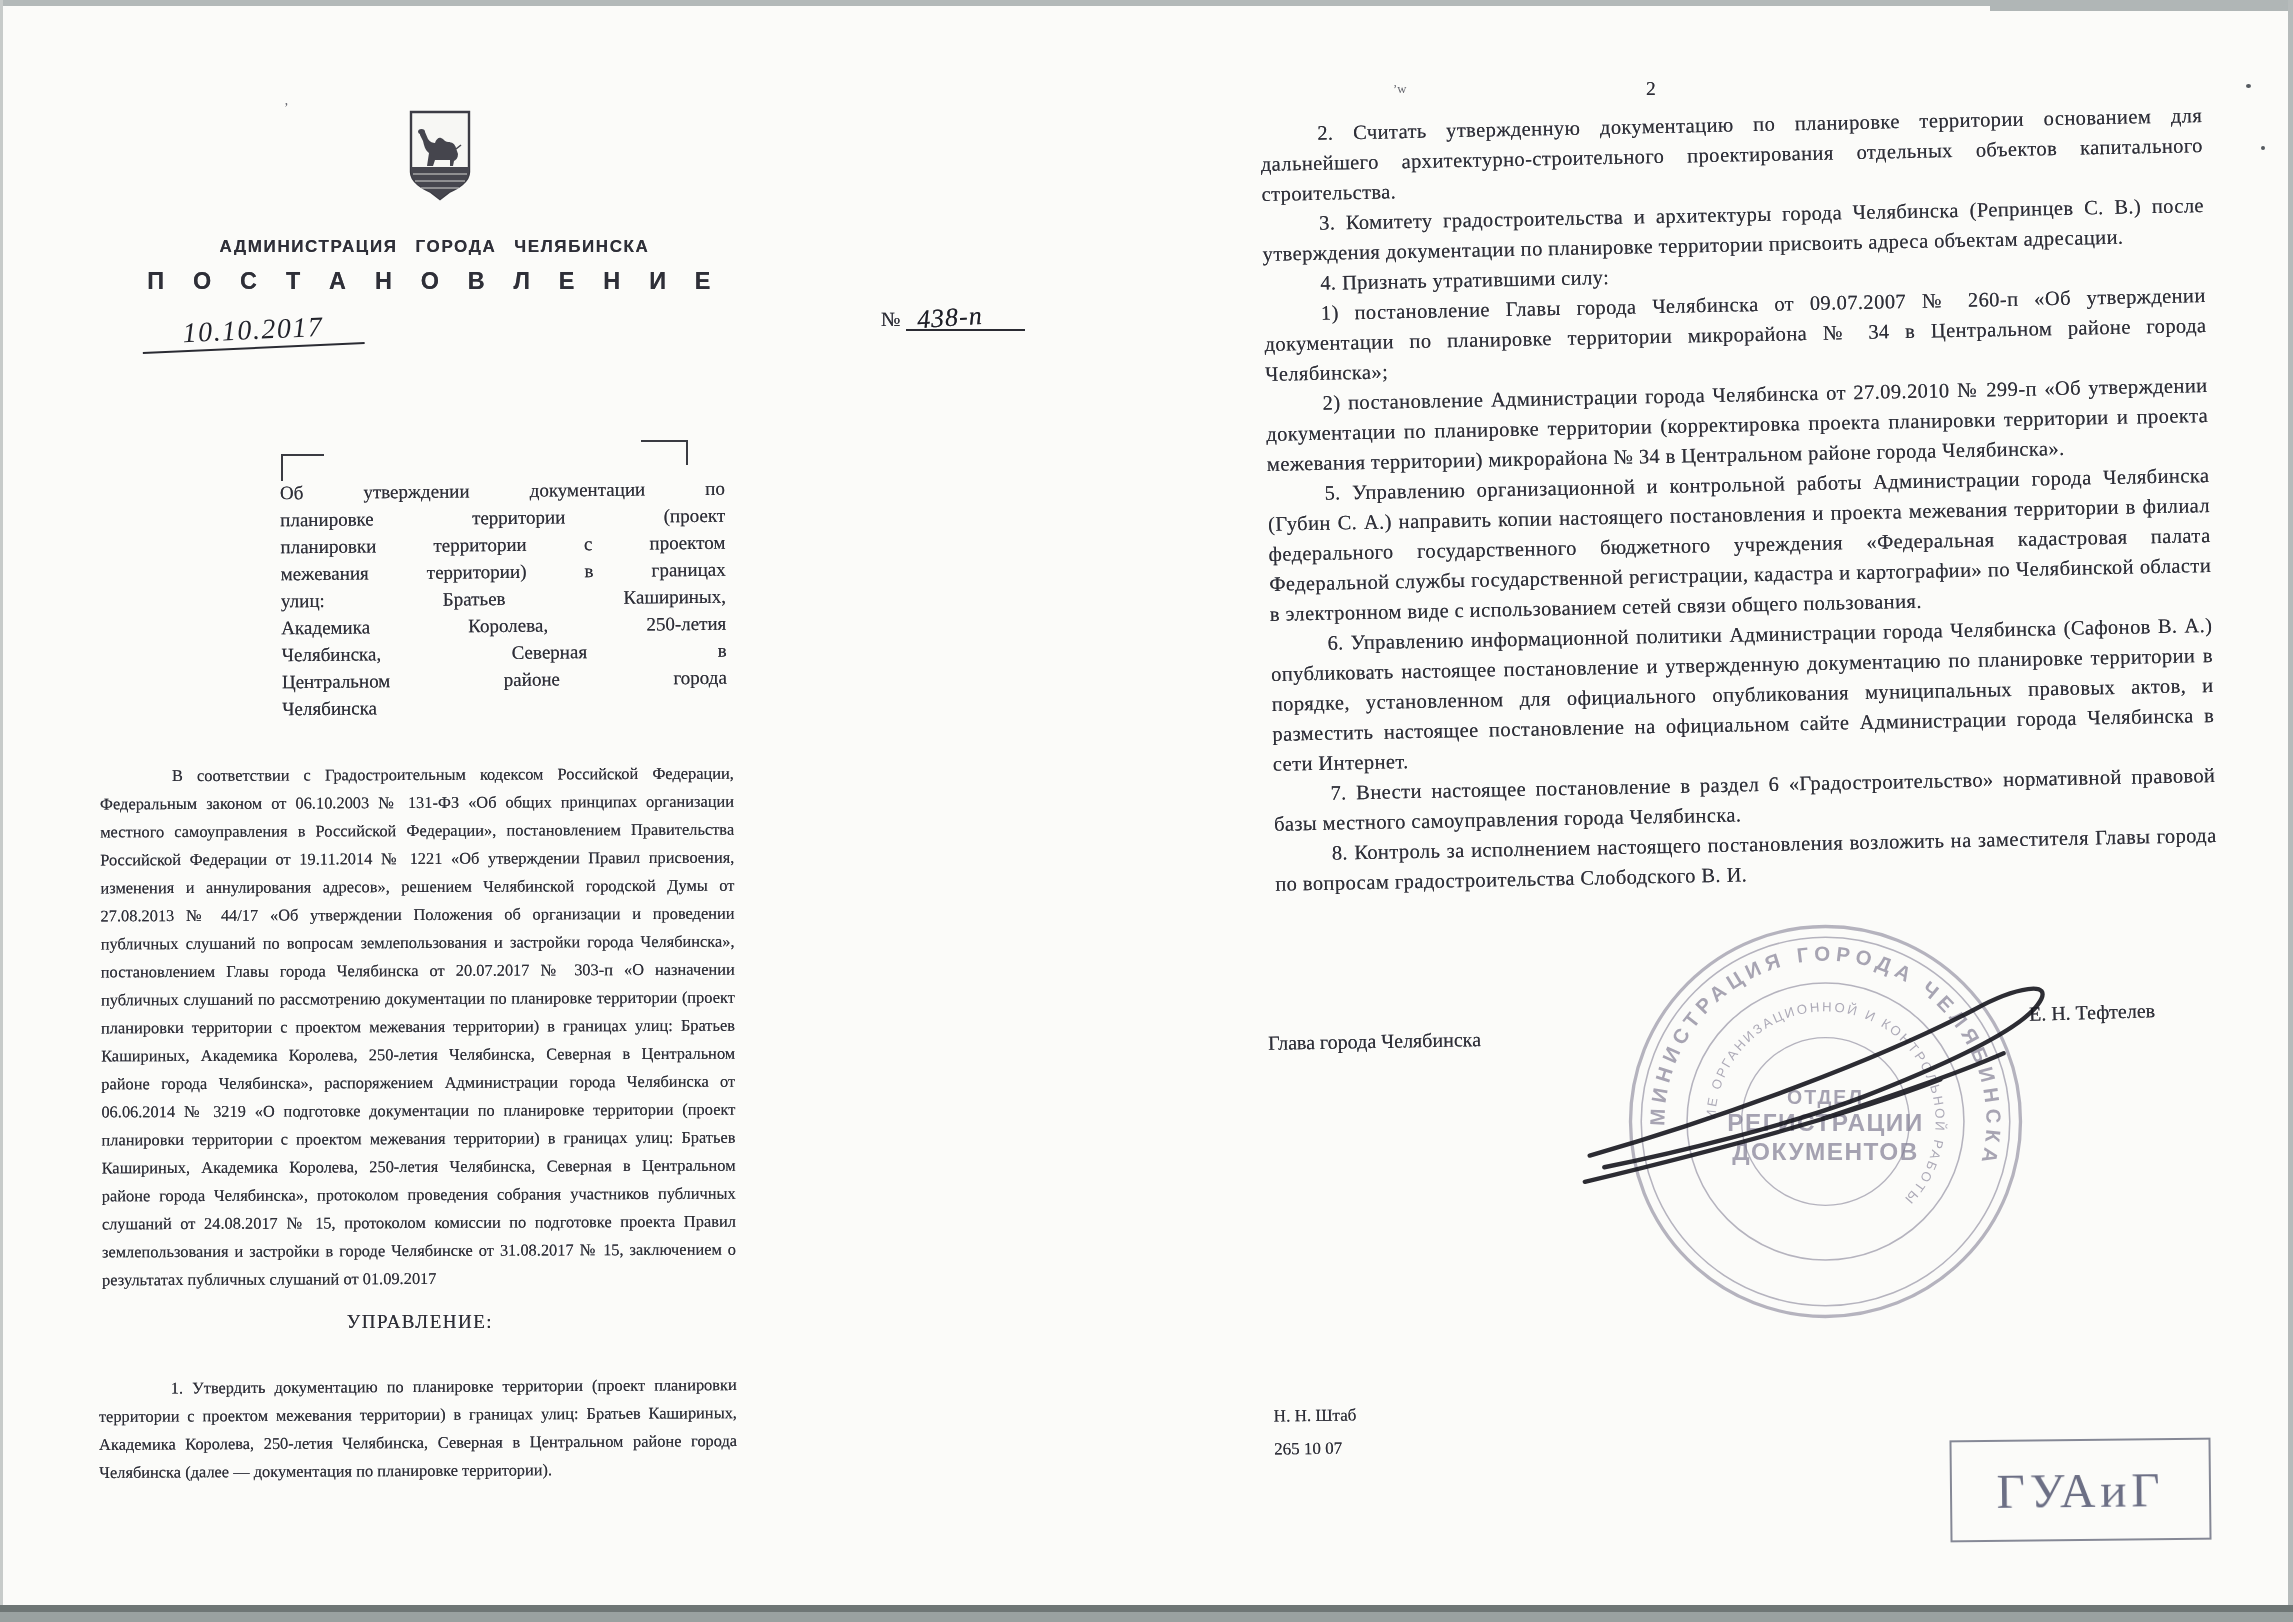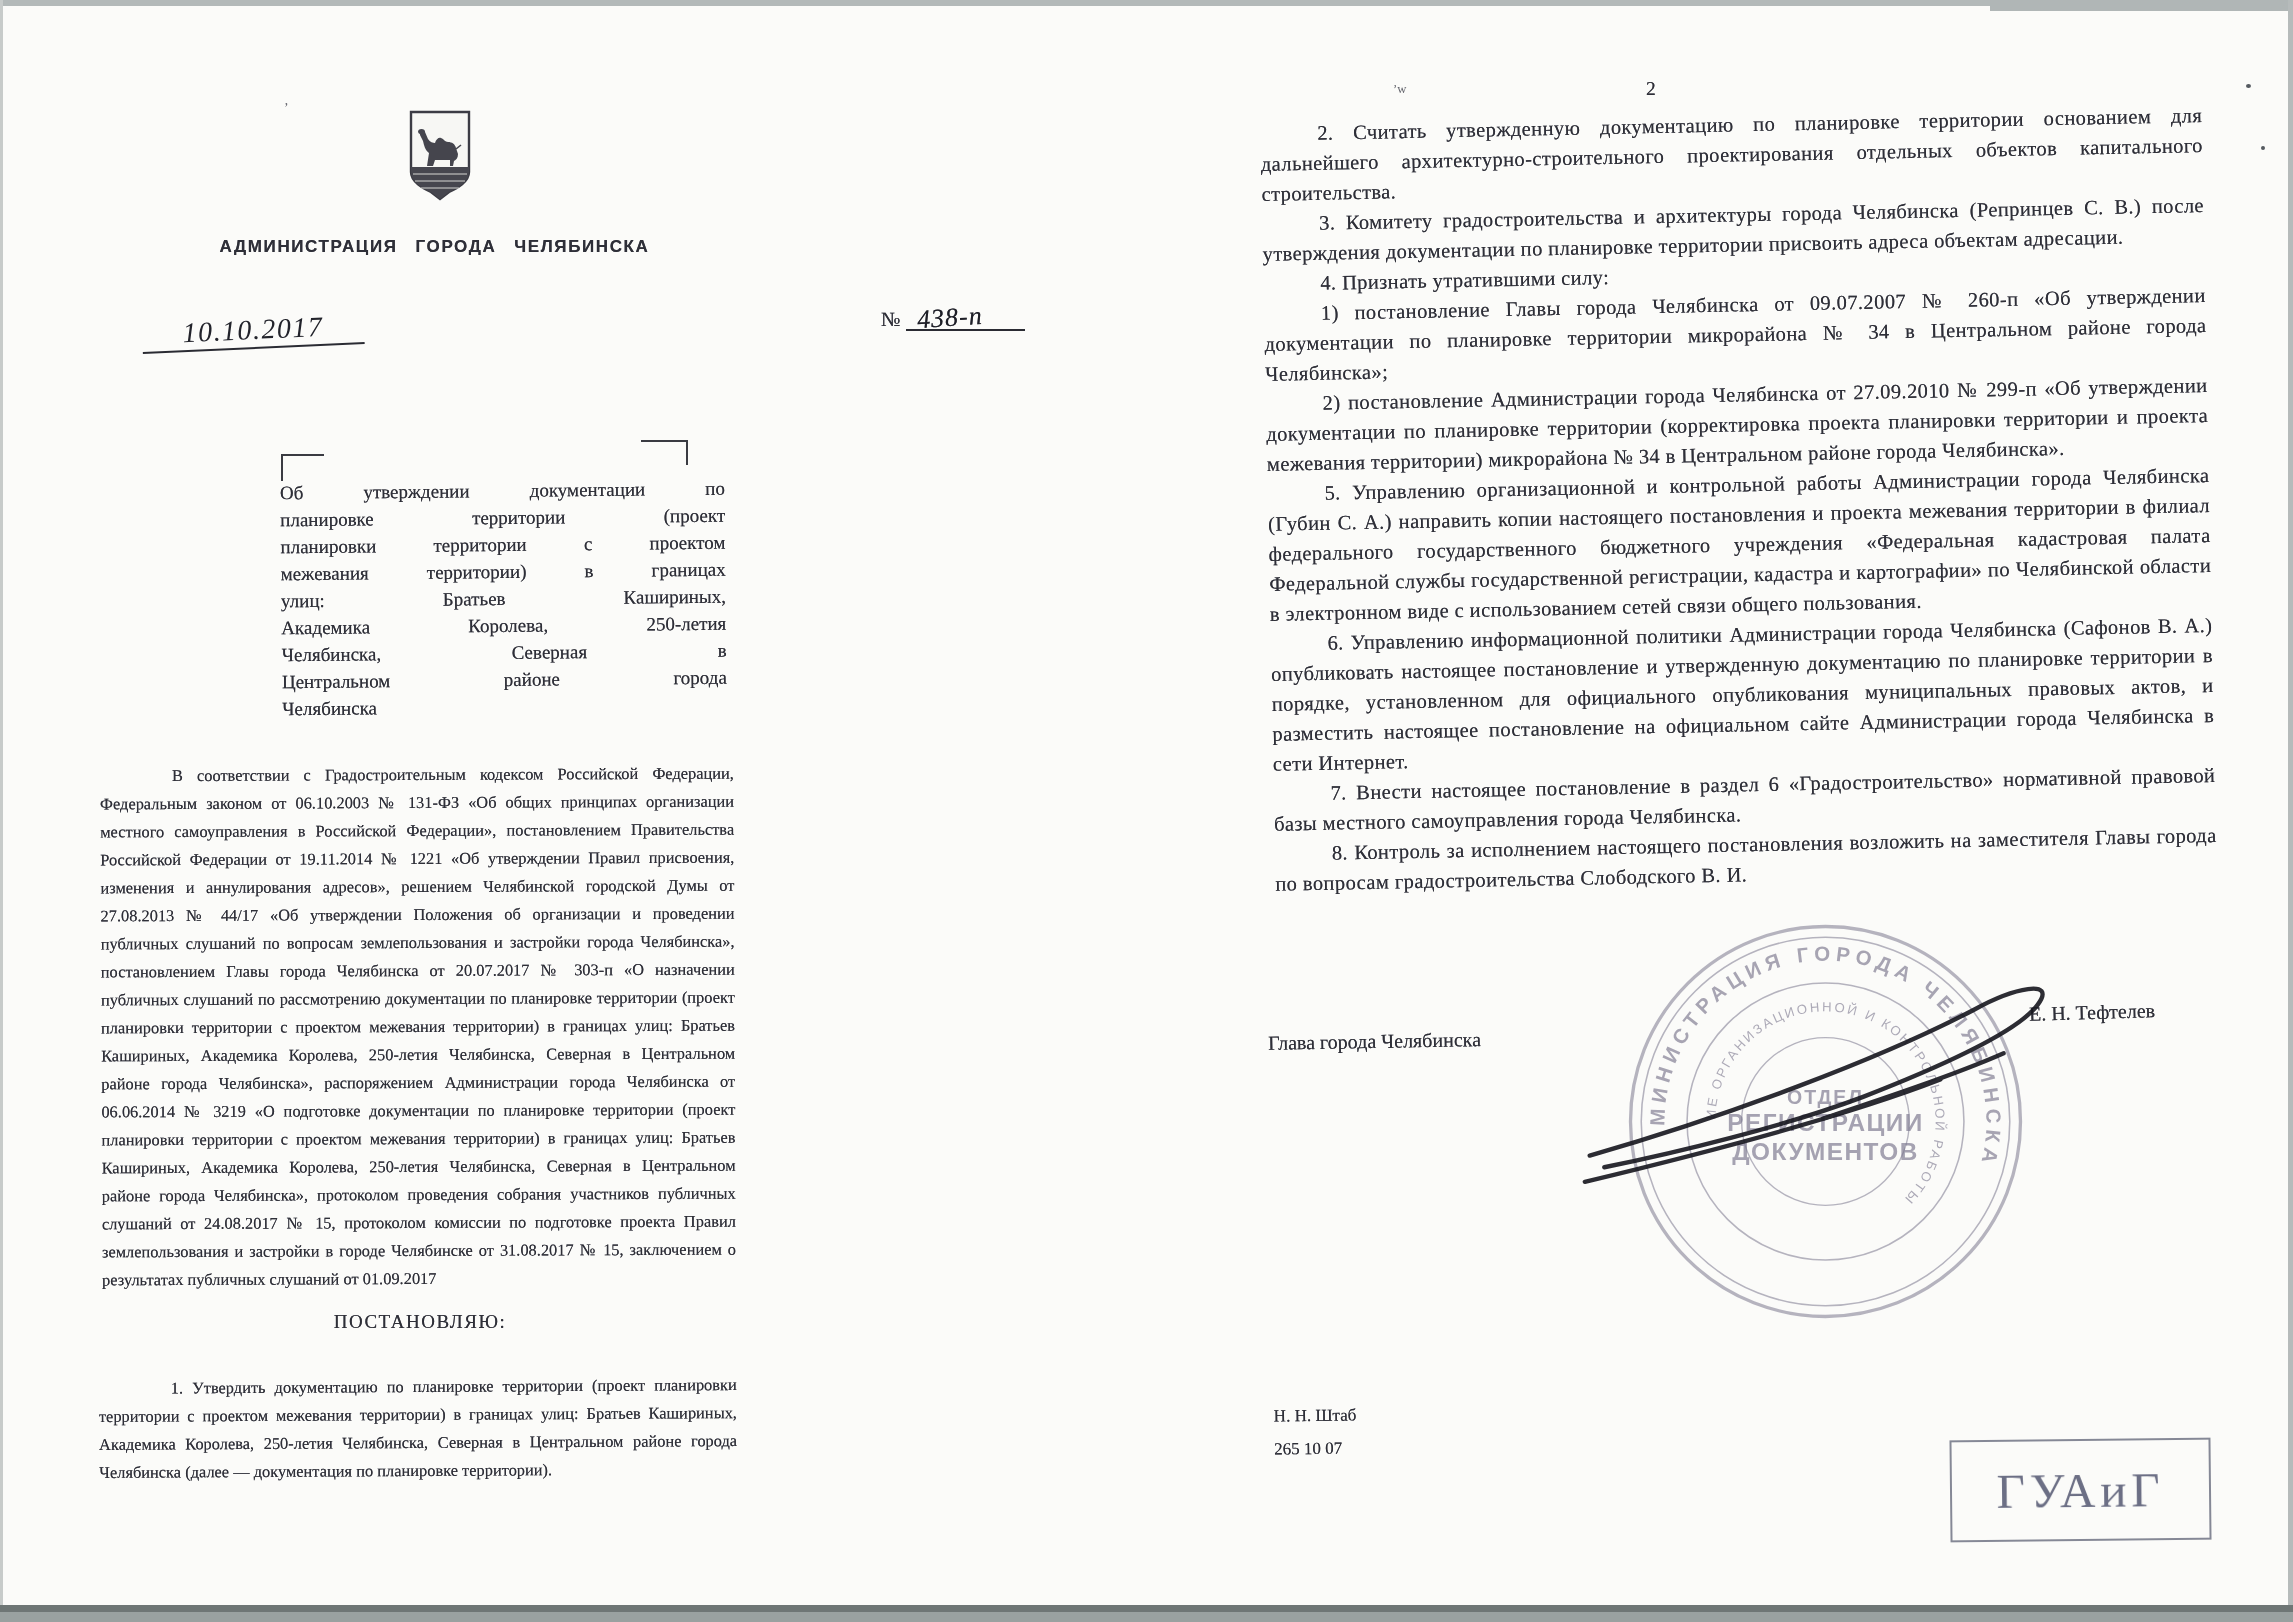"П О С Т А" div.doc-type { html: none -> <div>П О С Т А Н О В Л Е Н И Е</div> }
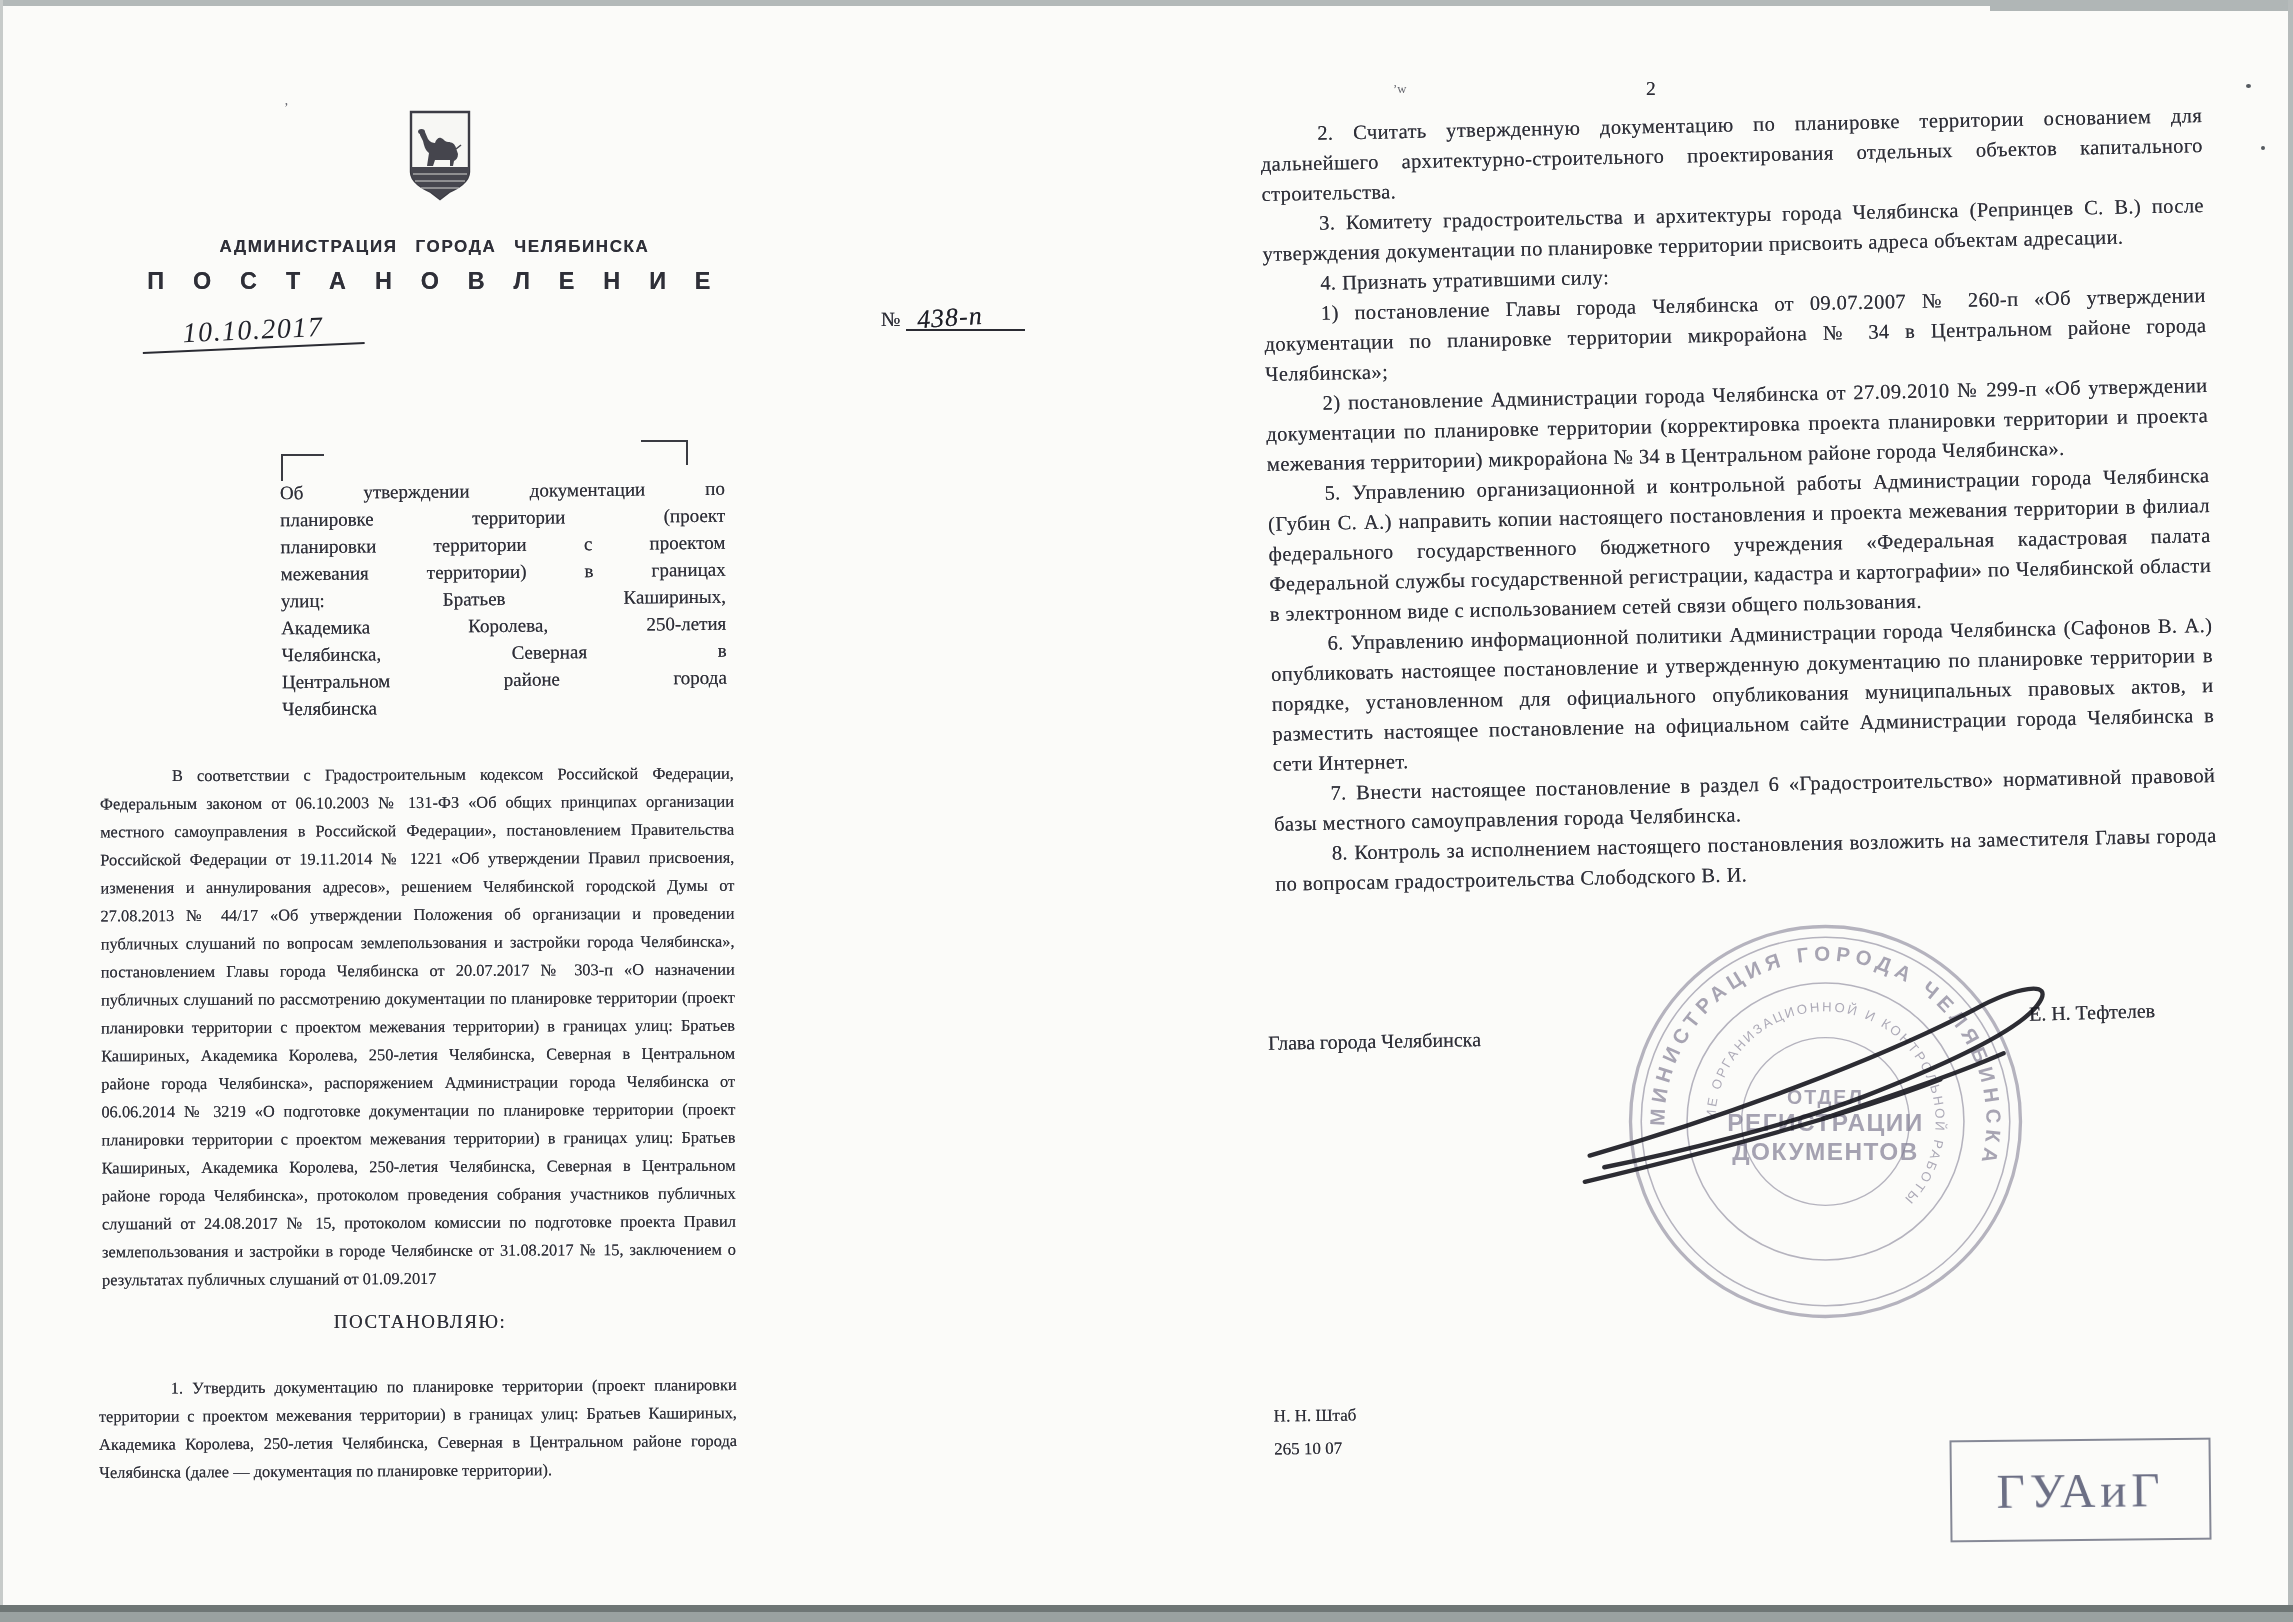"ПОСТАНОВЛЯЮ:" div.resolve { text: ПОСТАНОВЛЯЮ -> УПРАВЛЕНИЕ }
